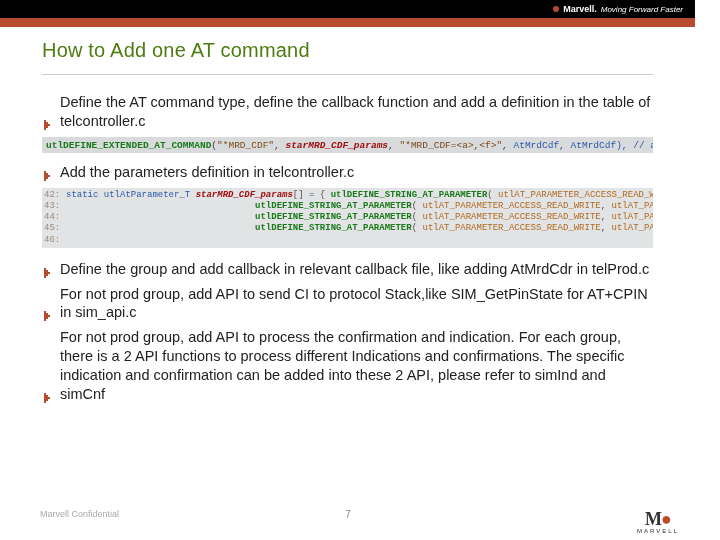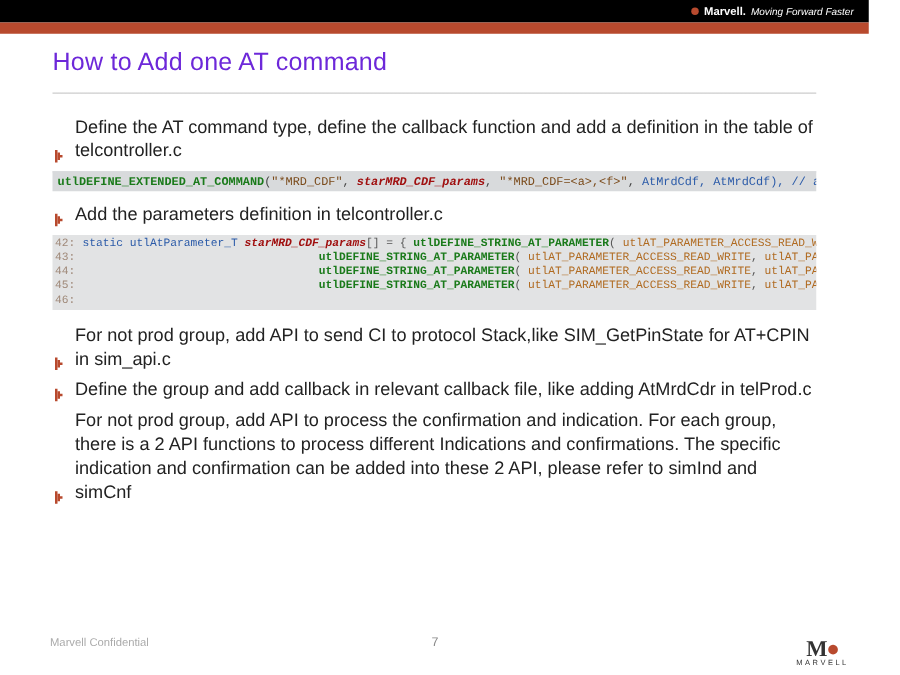"How to Add one AT" .title { color: #6d28d9 -> #4d7c0f }
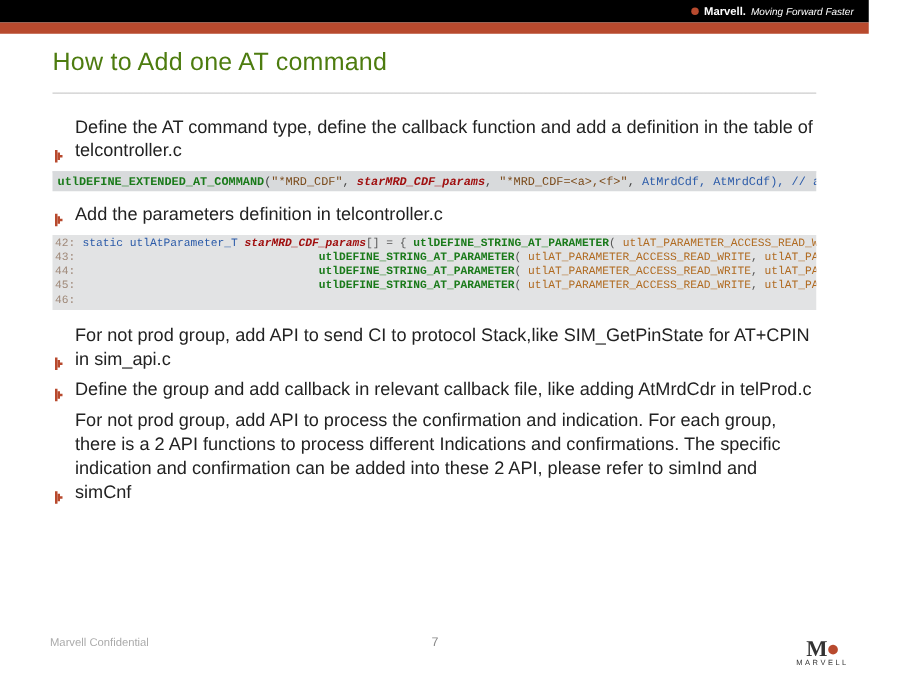"For not prod group, add API to send" div.bullet { order: before "Define the group and add" -> after "Define the group and add" }
